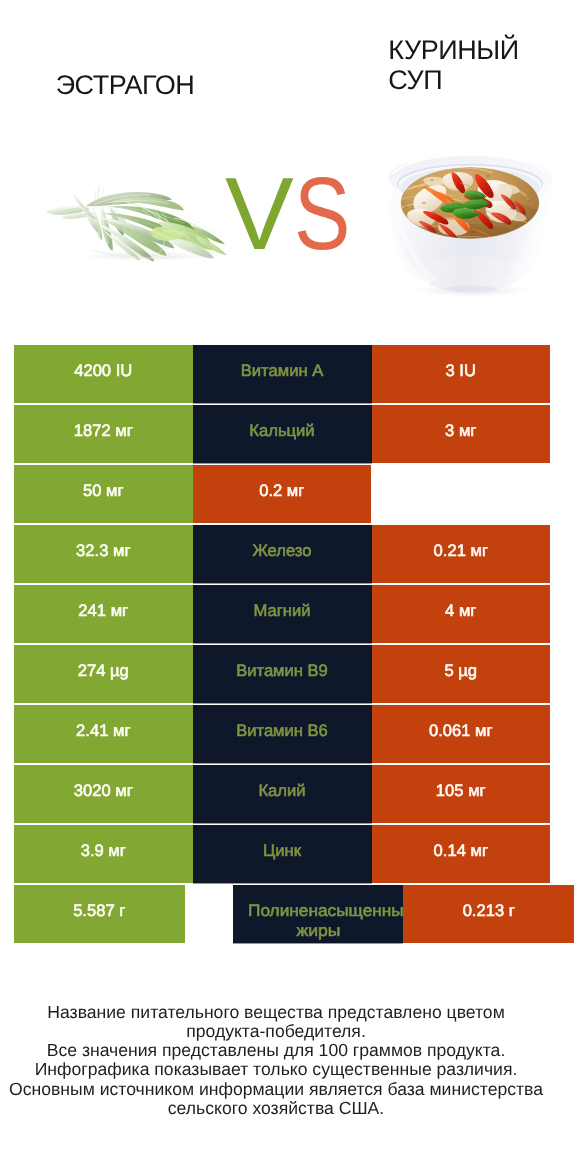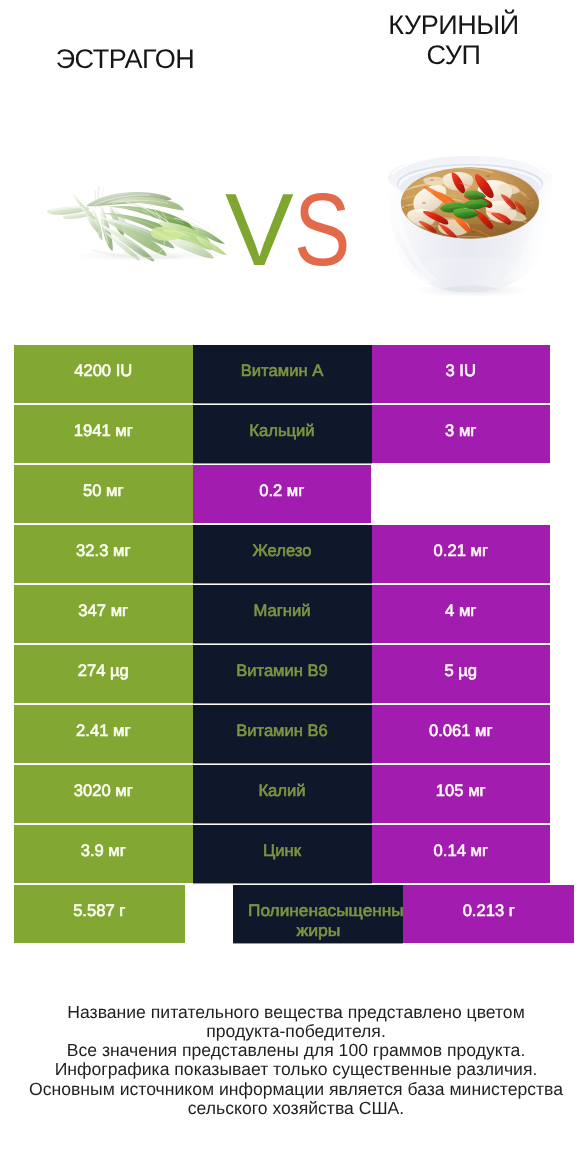"КУРИНЫЙ" .title.right { text-align: center -> left; top: 11px -> 36px }
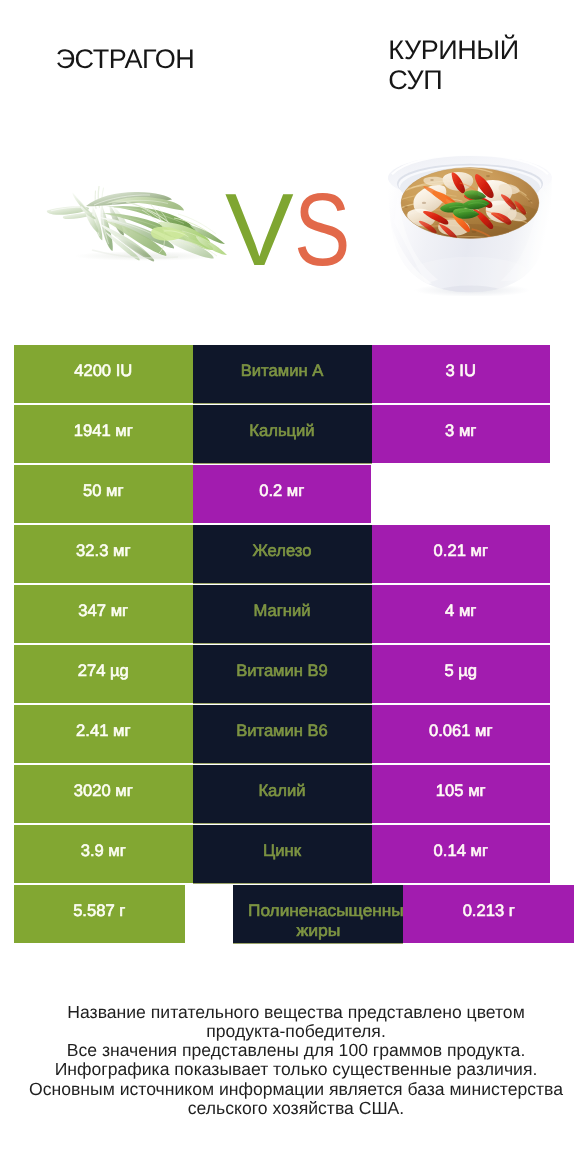"ЭСТРАГОН" .title.left { top: 45px -> 71px }
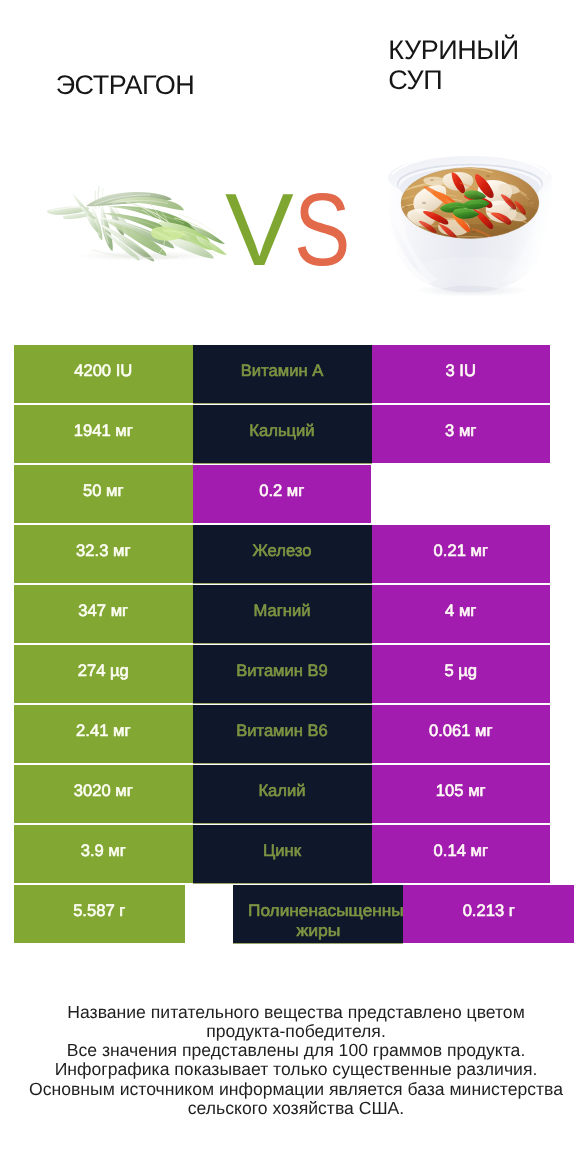"VS" .vs { margin-top: 16px -> none }
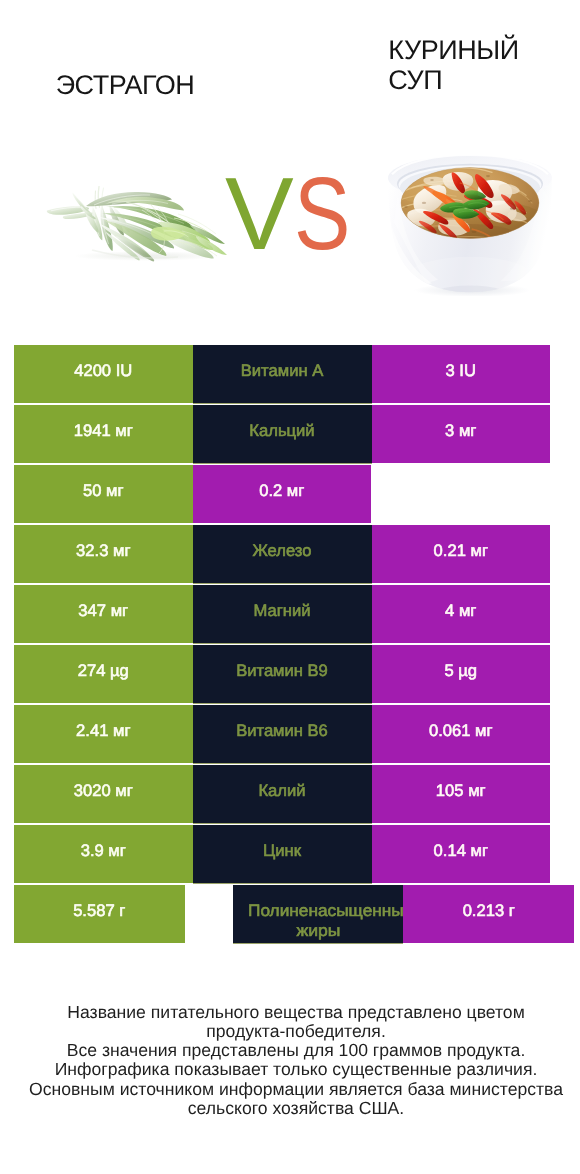"3 IU" .cr { background: #a21caf -> #c2410c }
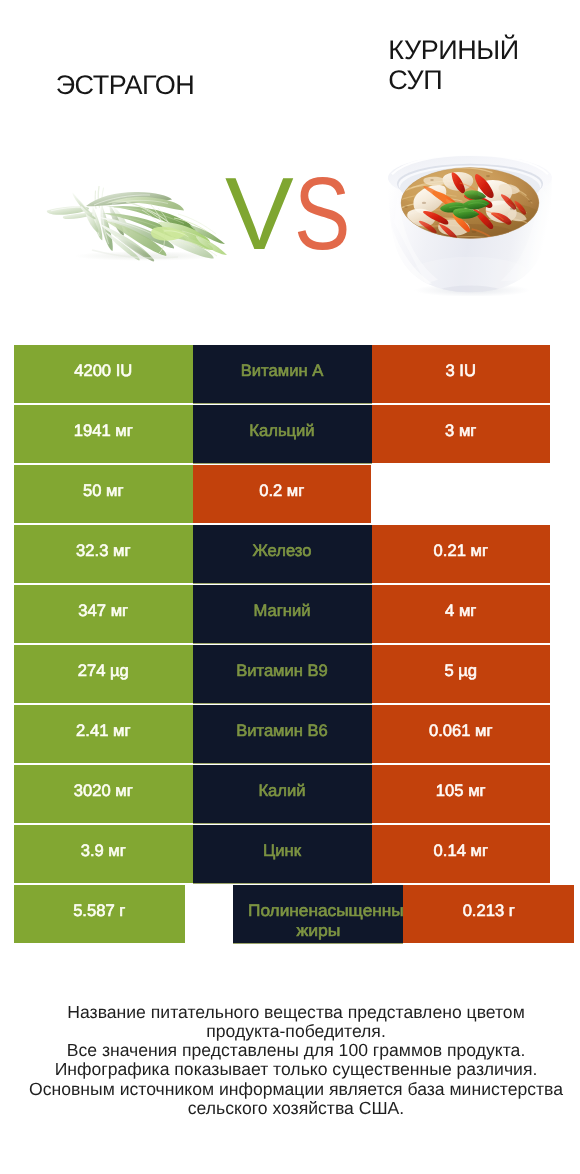"1941 мг" div.cell { text: 1941 -> 1872 }
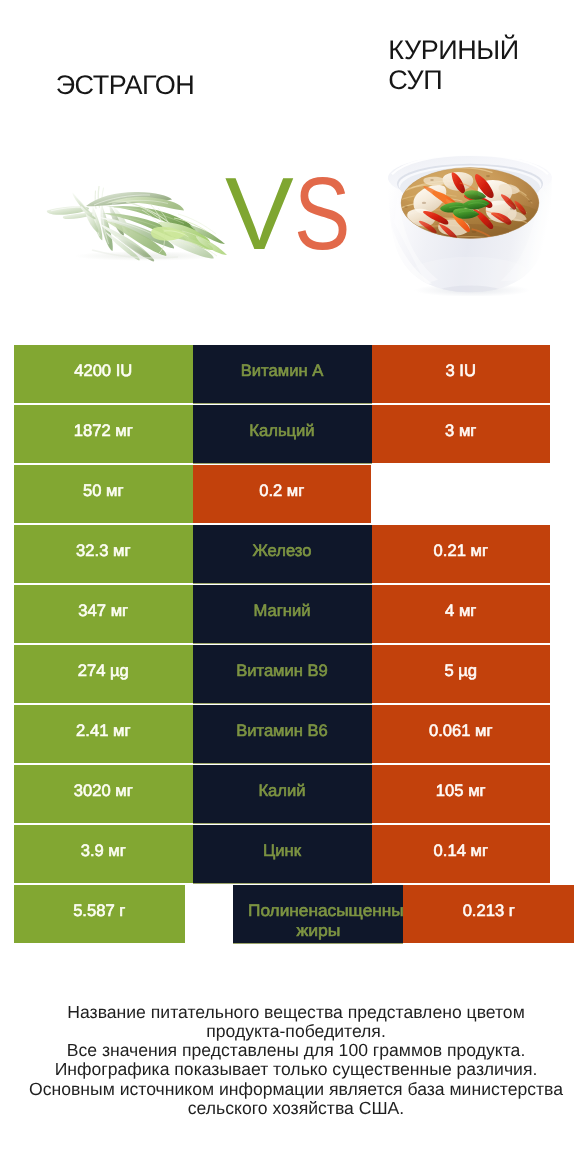"347 мг" div.cell { text: 347 -> 241 }
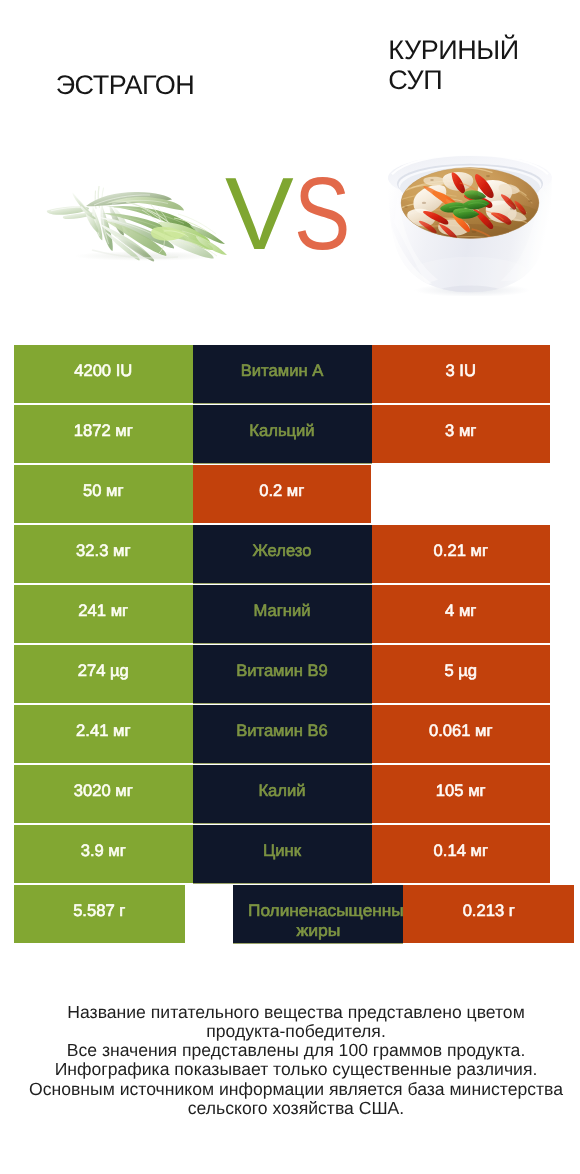"Название питательного вещества" .foot { padding-left: 20px -> none }
